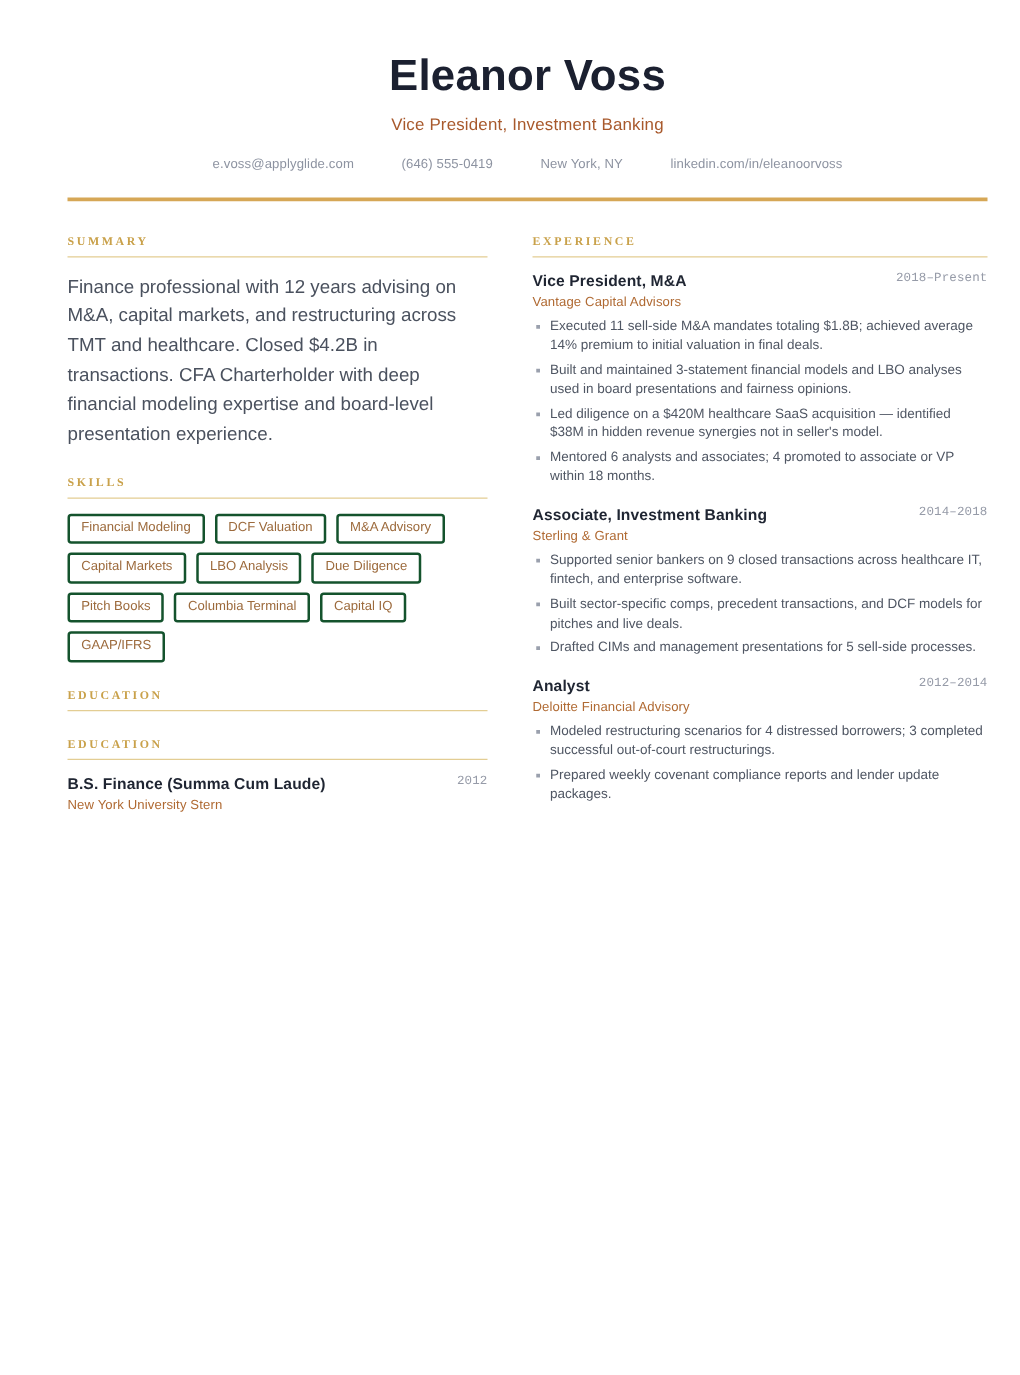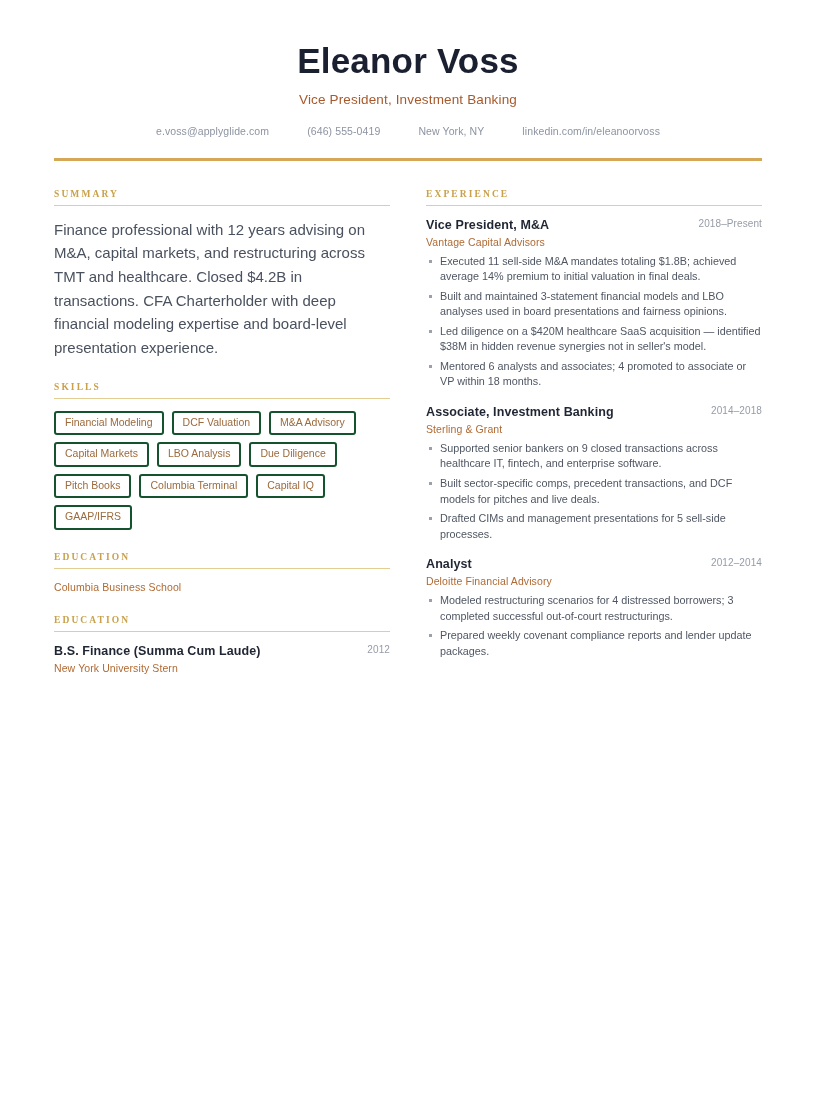"Eleanor Voss" .page { padding: 30px 54px 0 54px -> 30px 26px 0 54px }
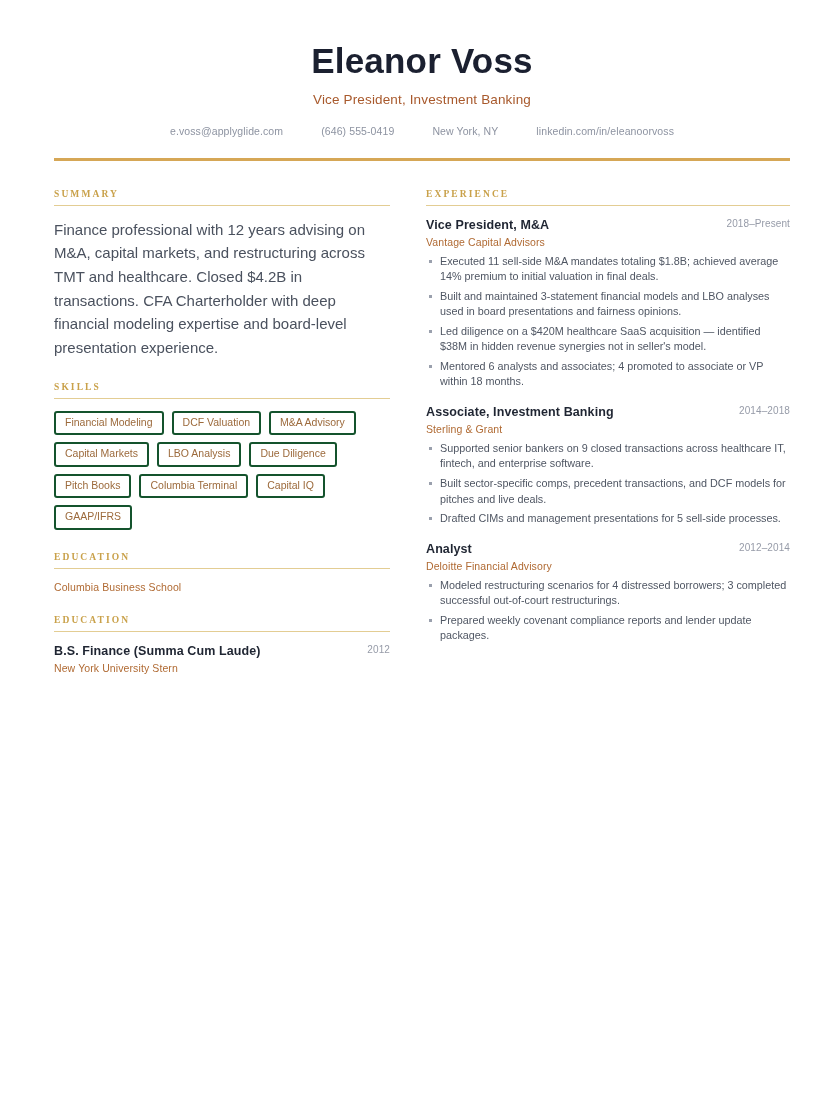"2018–Present" .entry-date { font-family: none -> Liberation Mono, monospace }
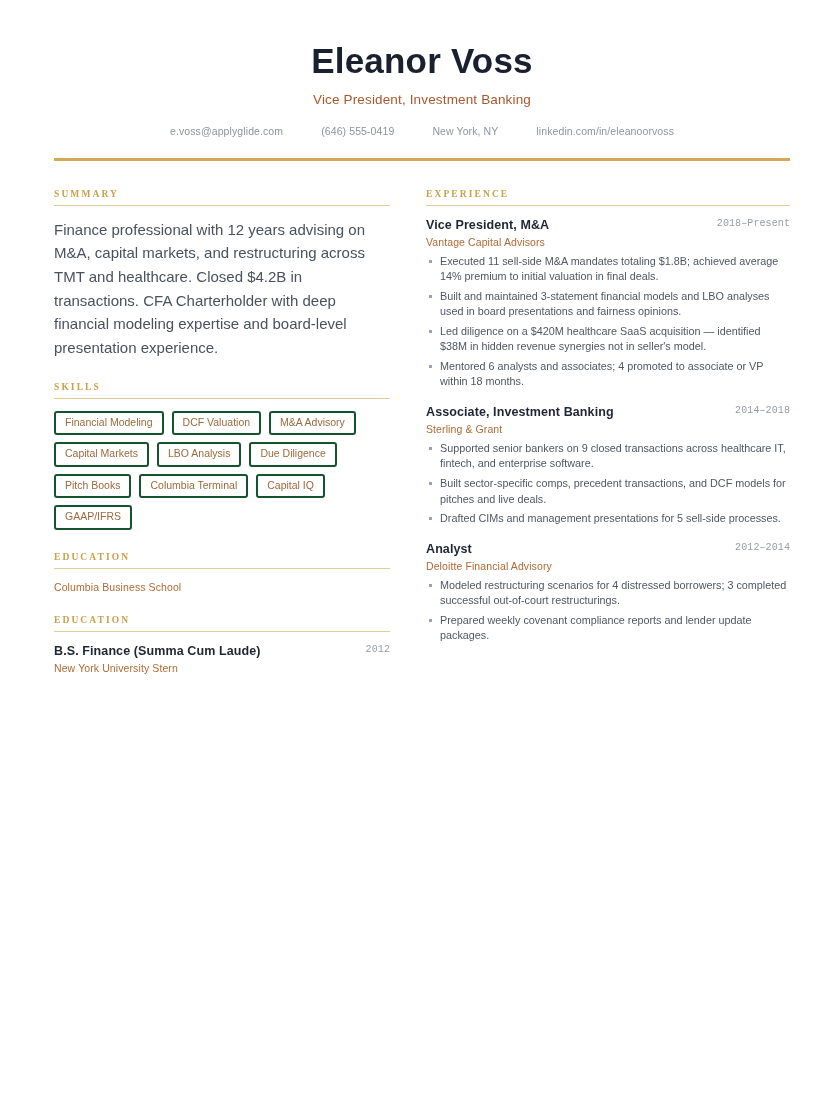"Columbia Business School" div.entry-org { html: <div>Columbia Business School</div> -> none }
